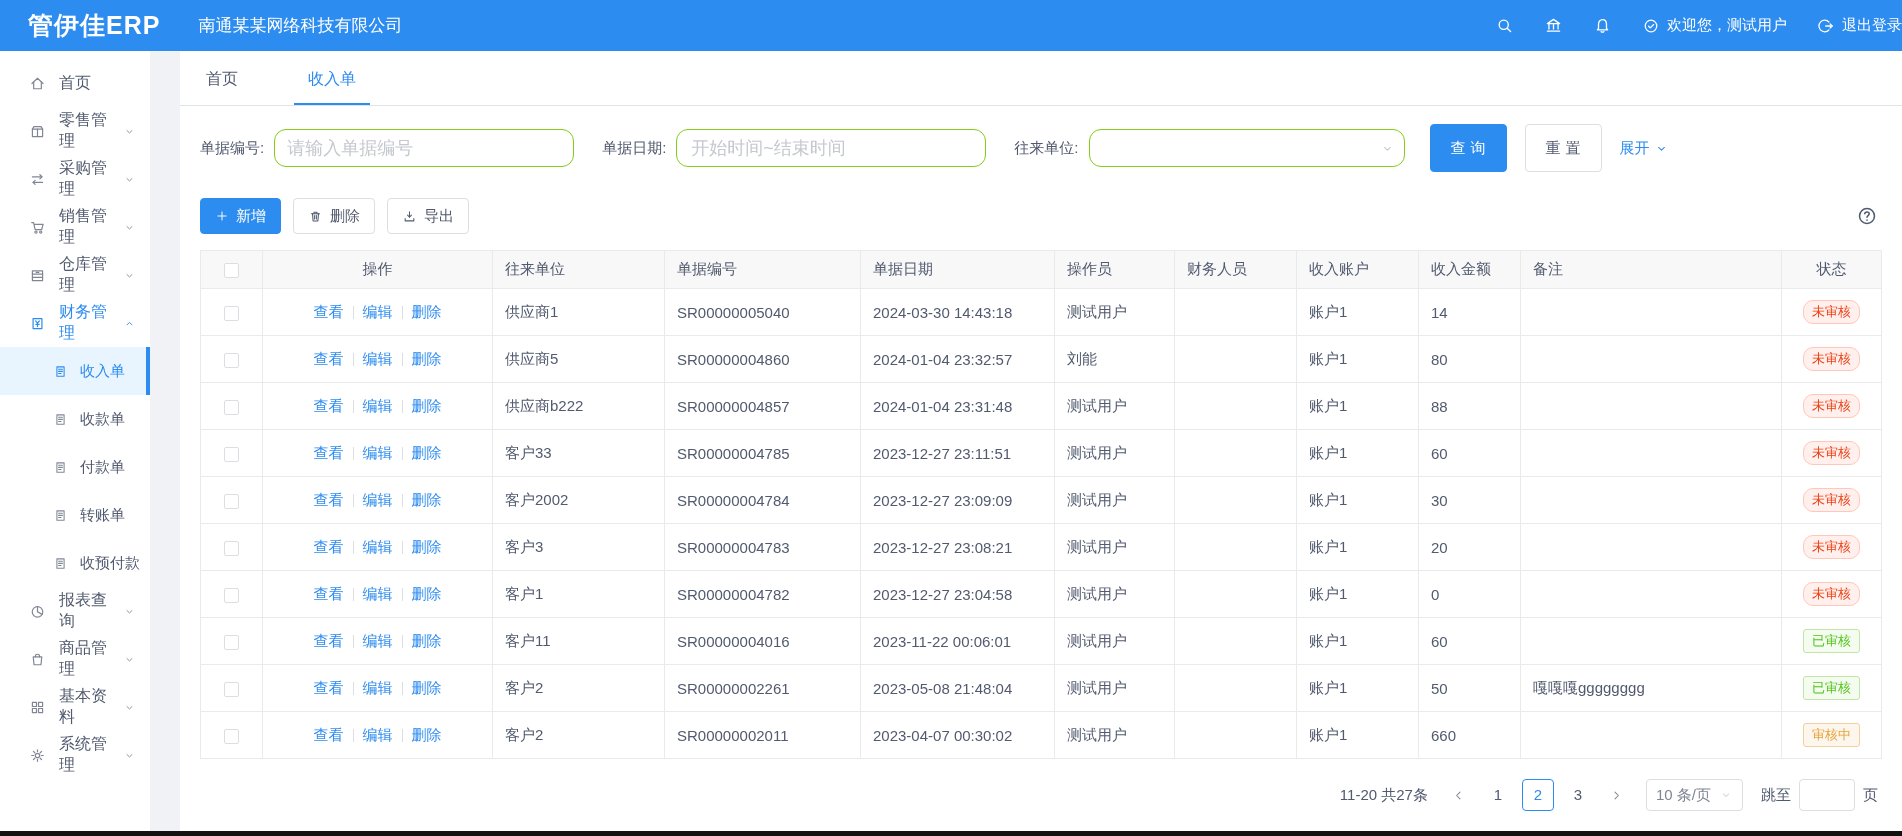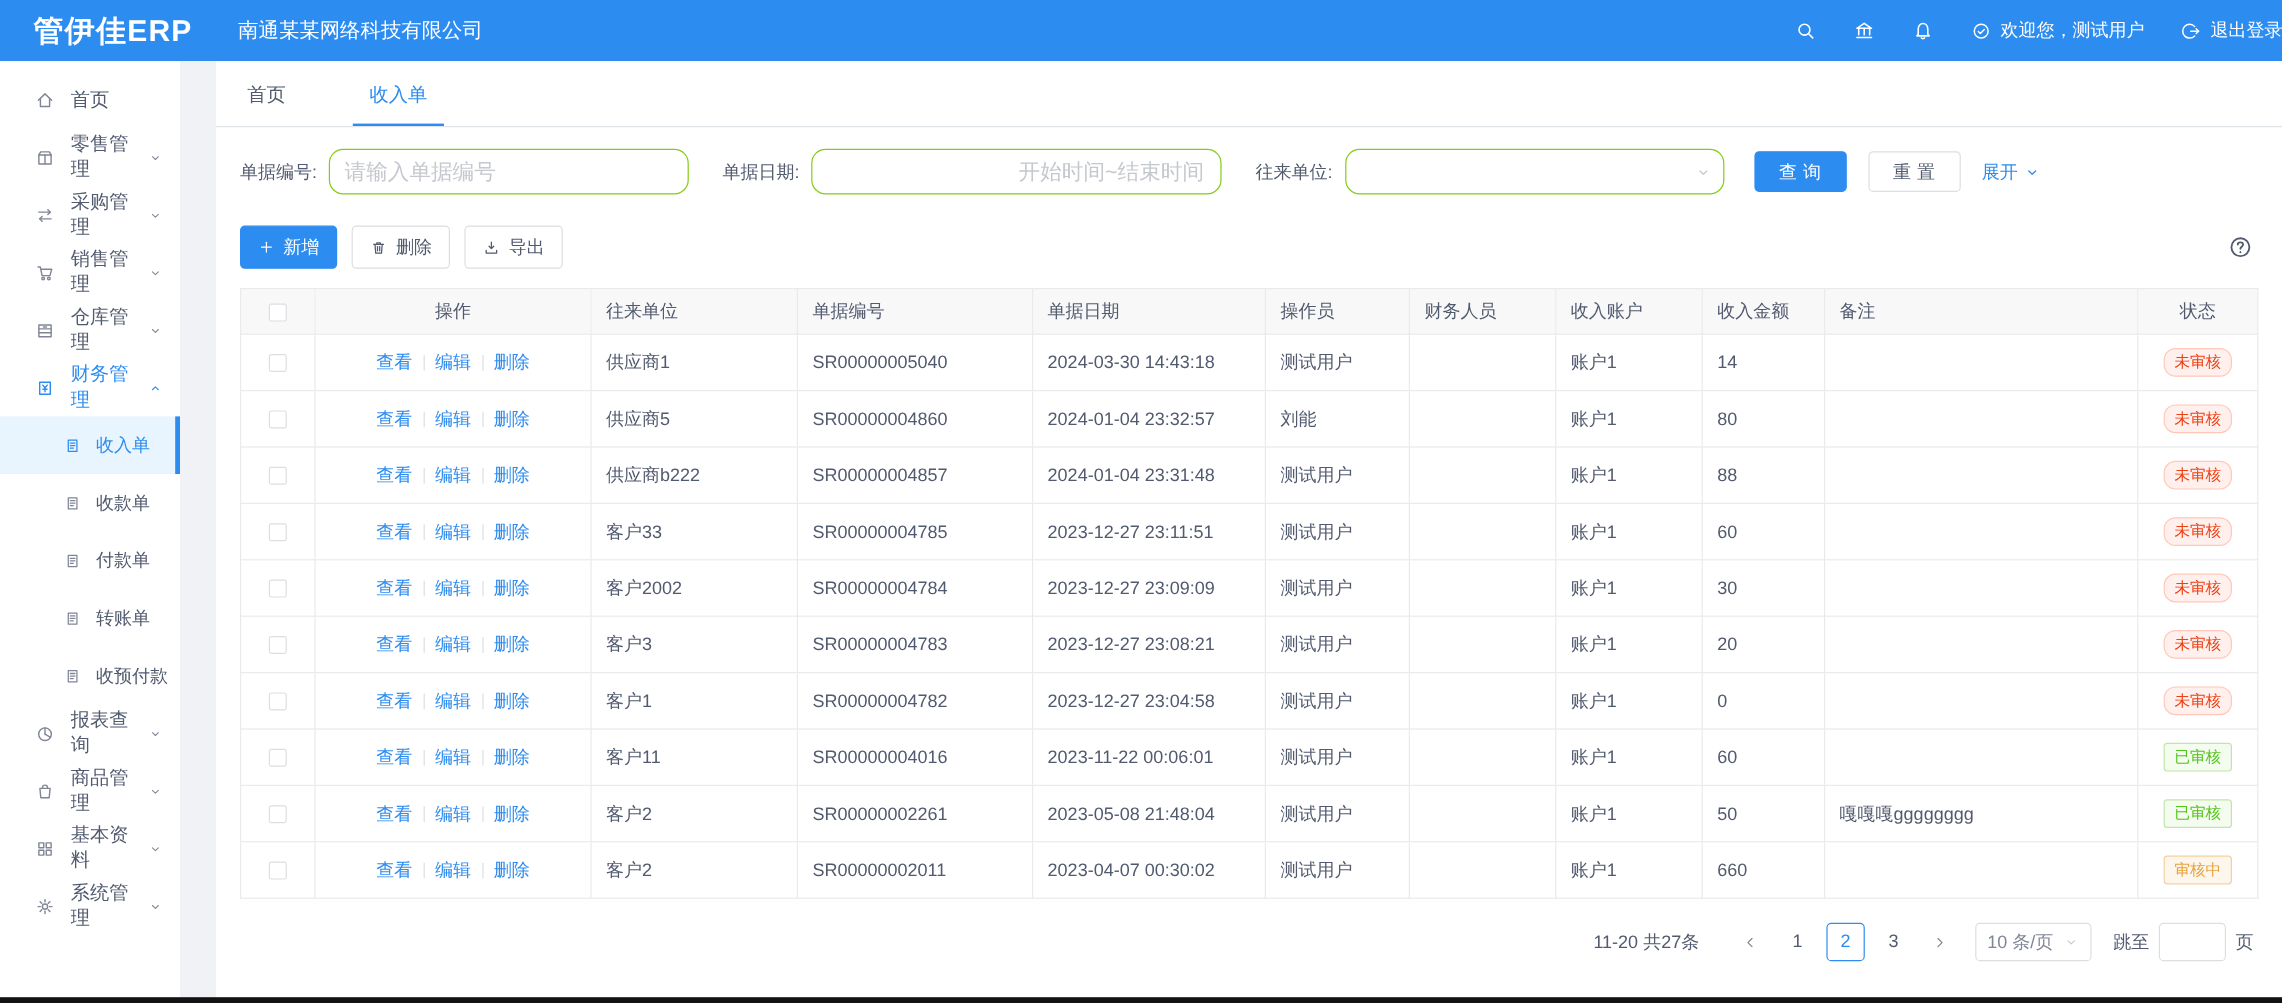"开始时间" .date-range { justify-content: flex-end -> flex-start; width: 342px -> 310px }
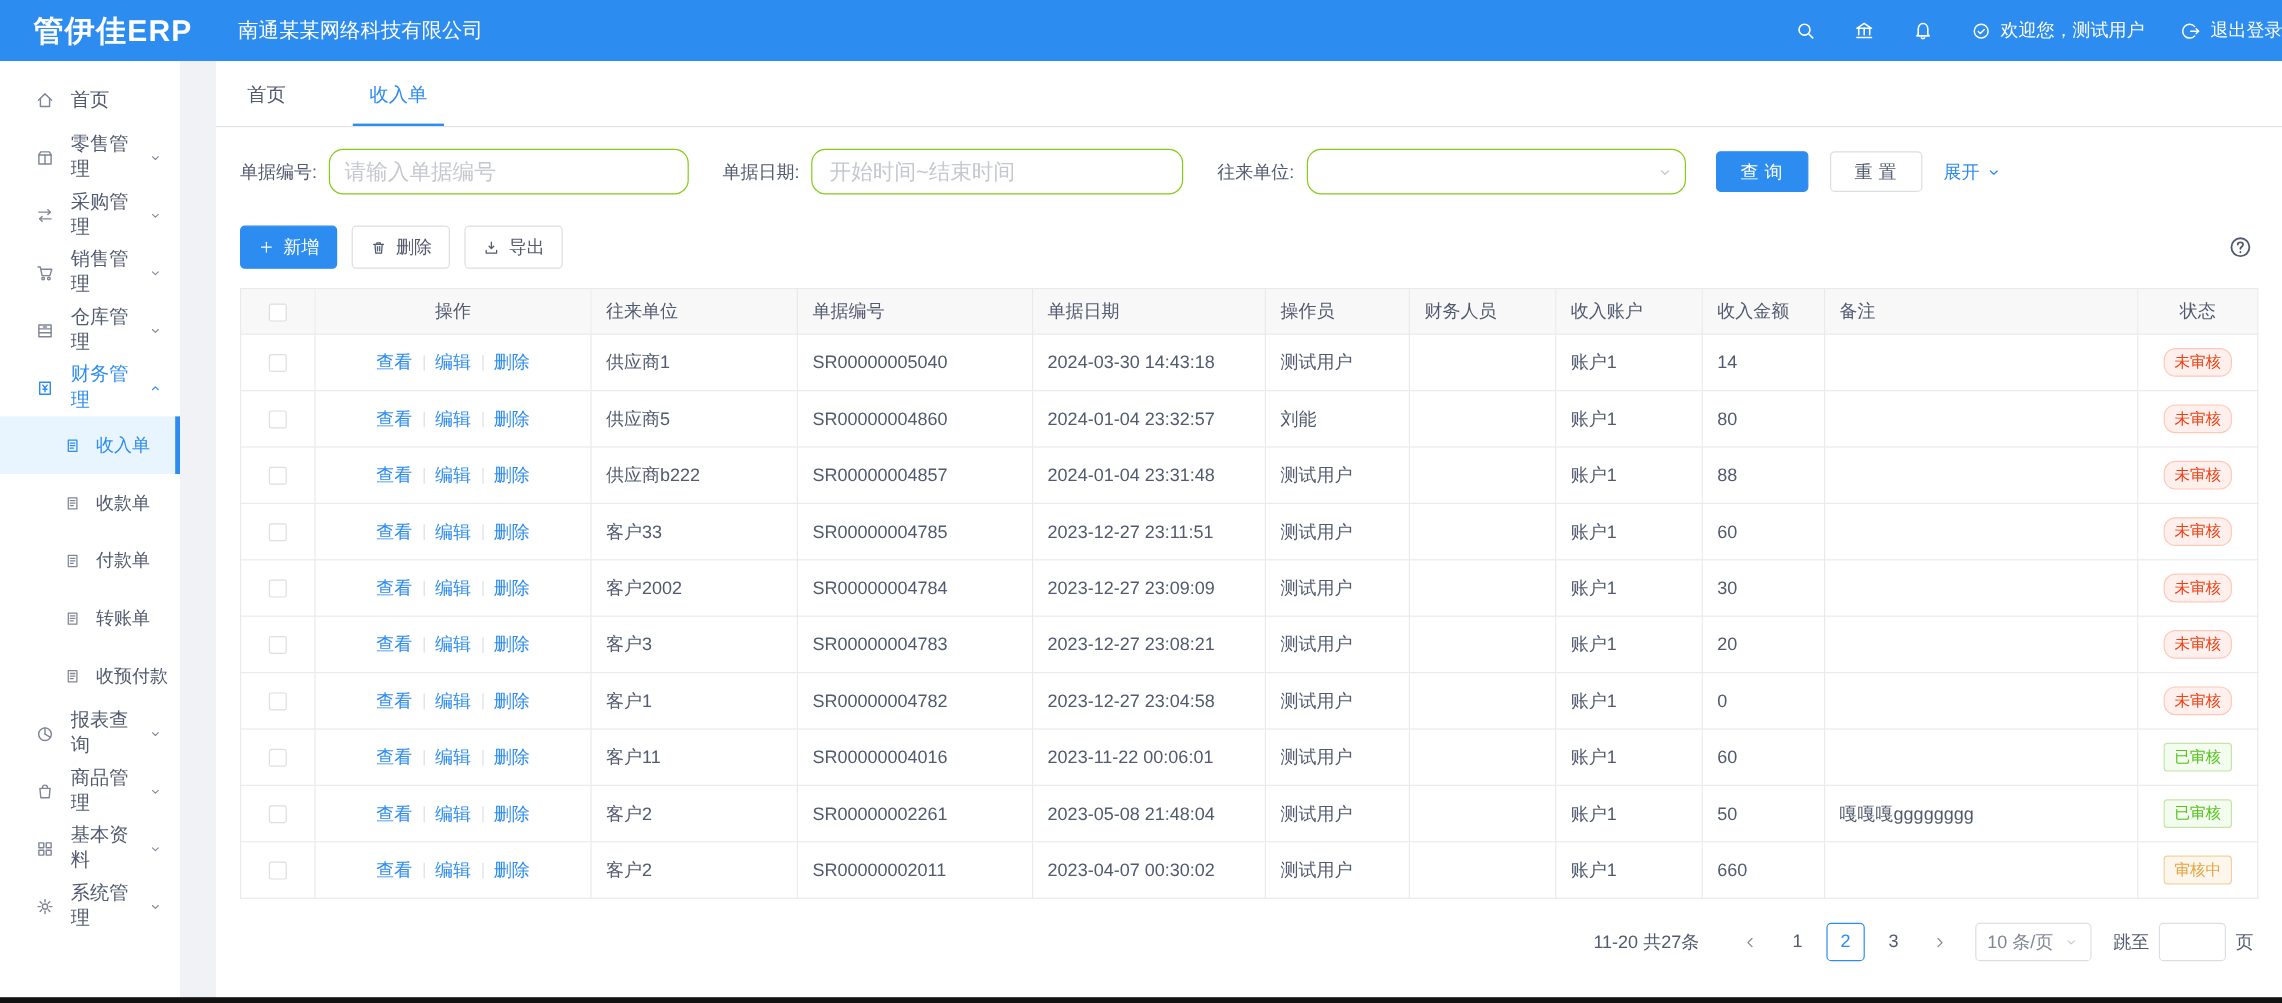"查询" .btn { height: 34px -> 48px }
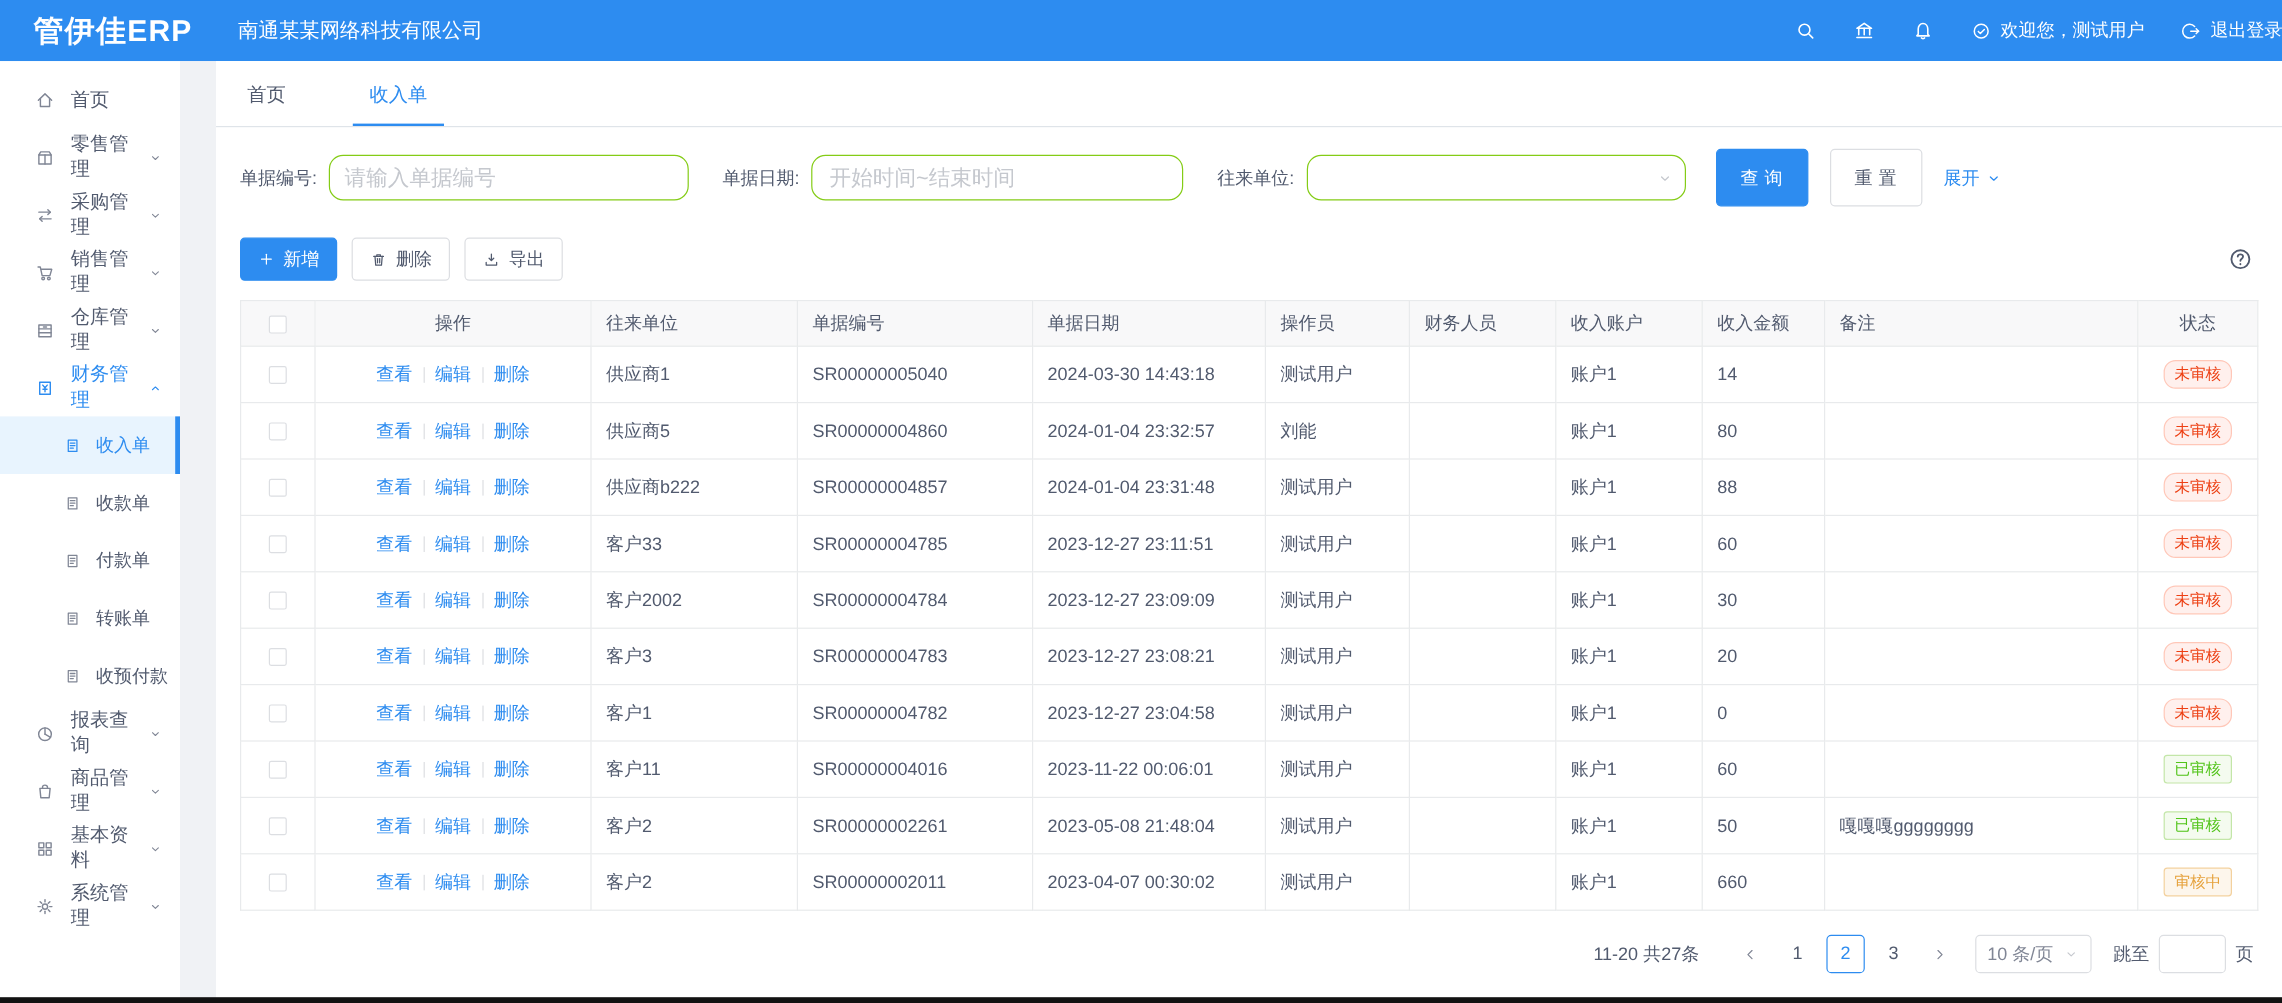"11-20 共27条" .pg-total { margin-right: 20px -> 8px }
